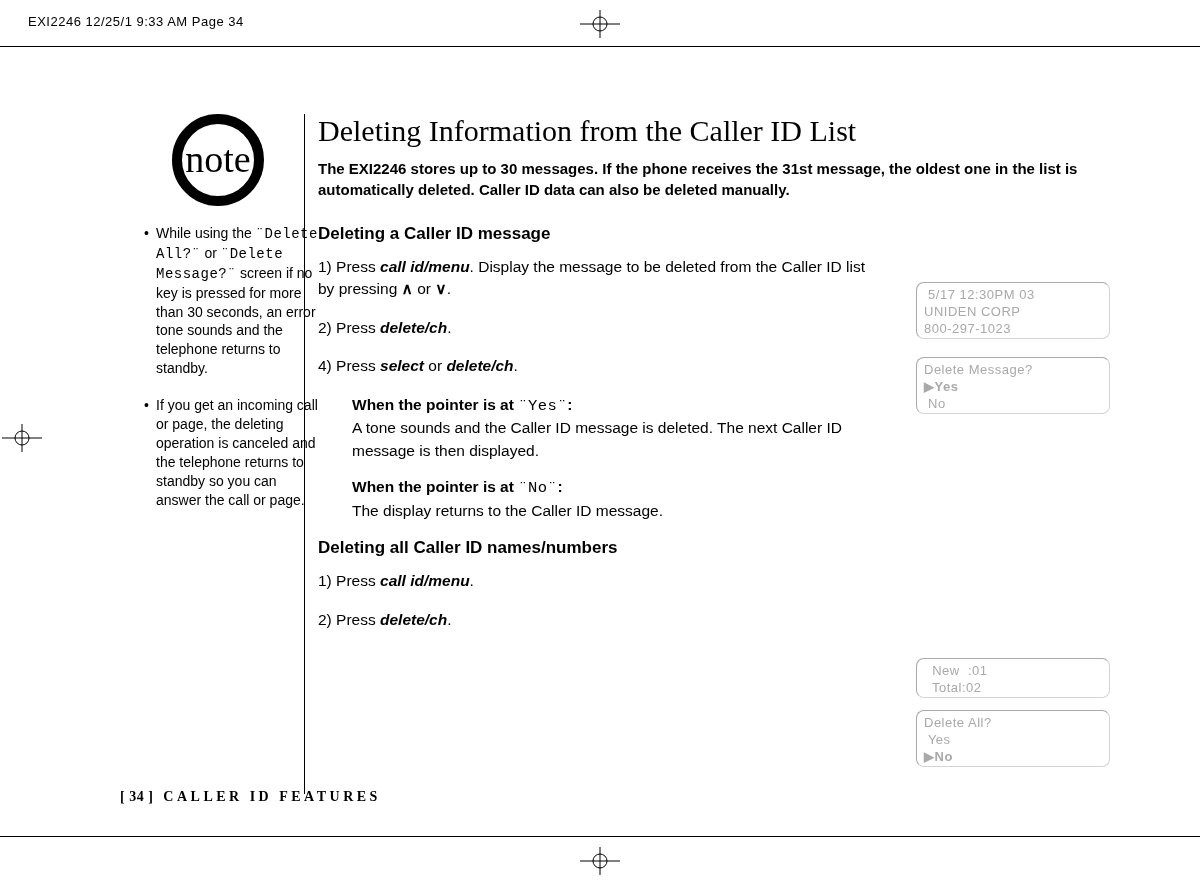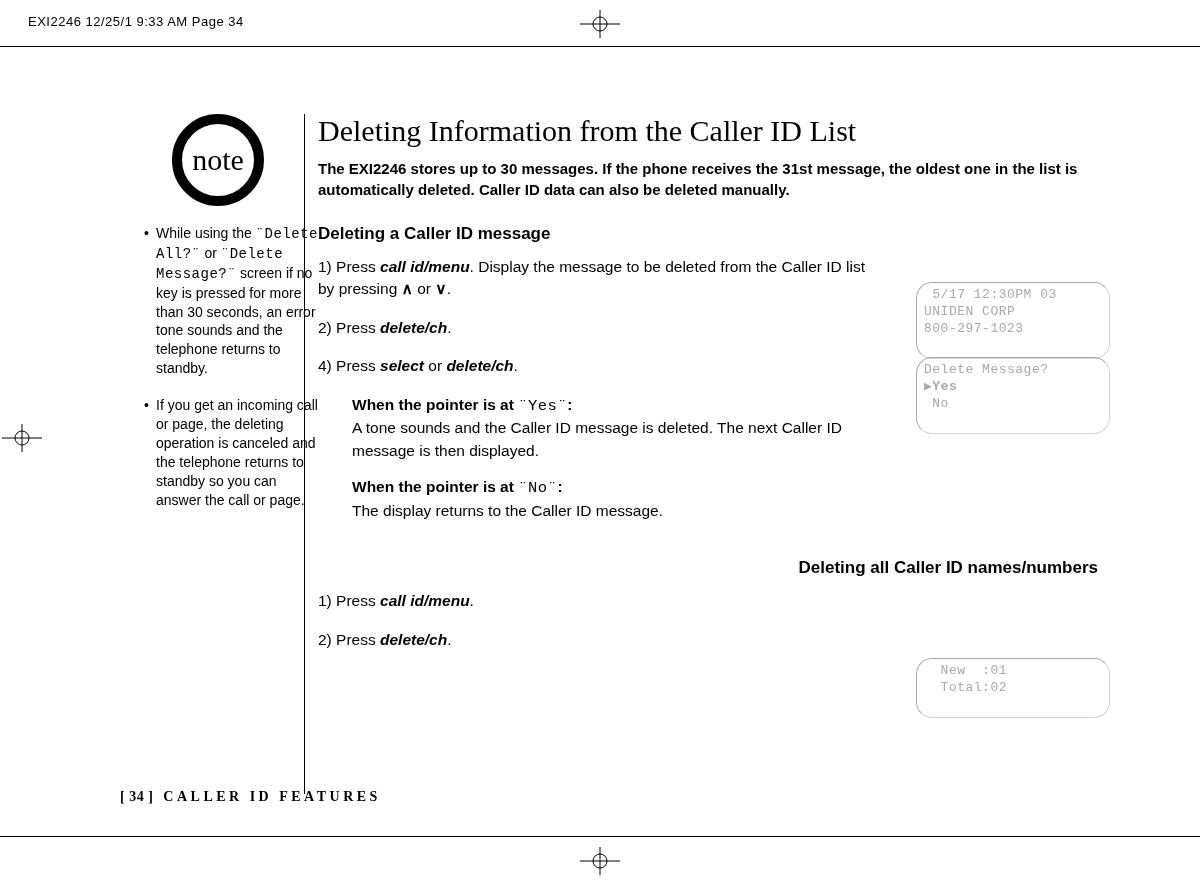"note" .note-circle { font-size: 30px -> 38px }
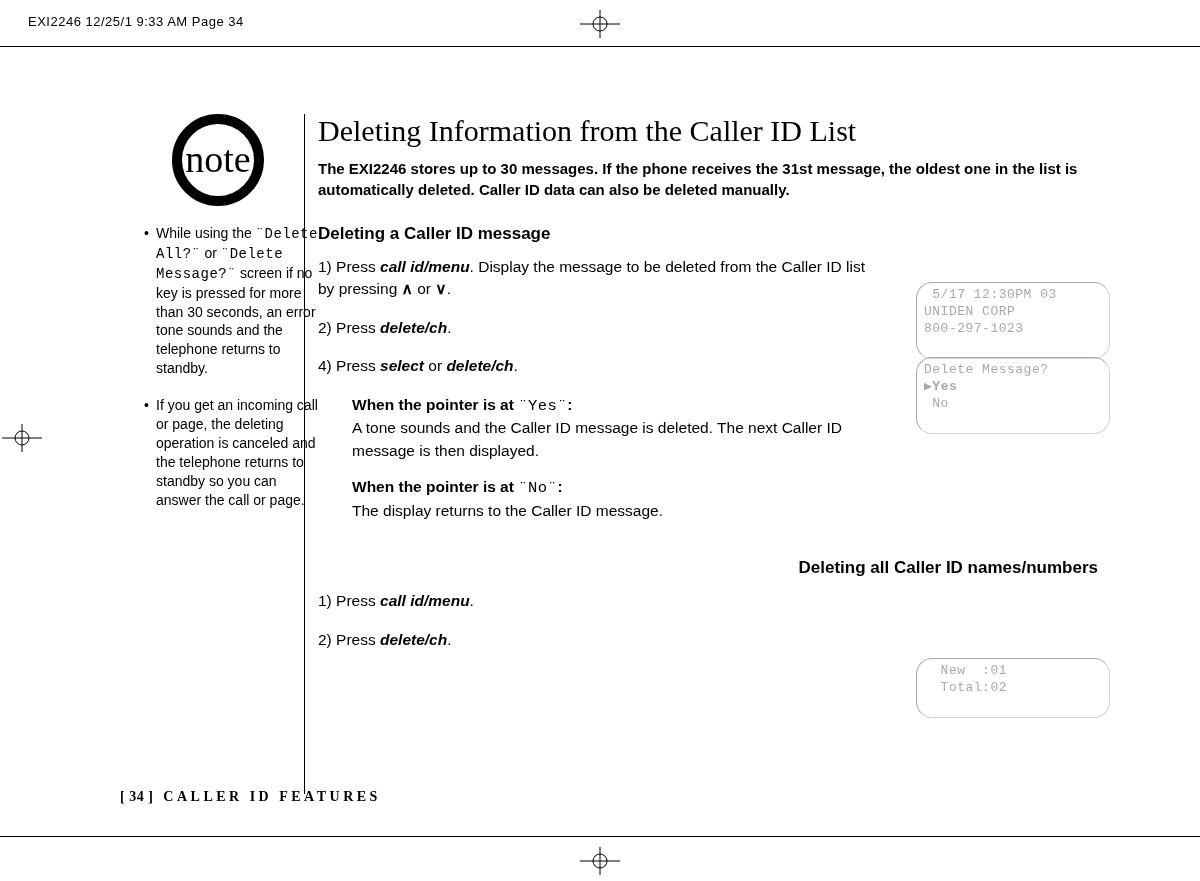"5/17 12:30PM 03 UNIDEN CORP" .lcd { border-radius: 16px -> 8px; font-family: Liberation Mono, monospace -> Liberation Sans, sans-serif; padding: 4px 7px 20px 7px -> 4px 7px 0 7px }
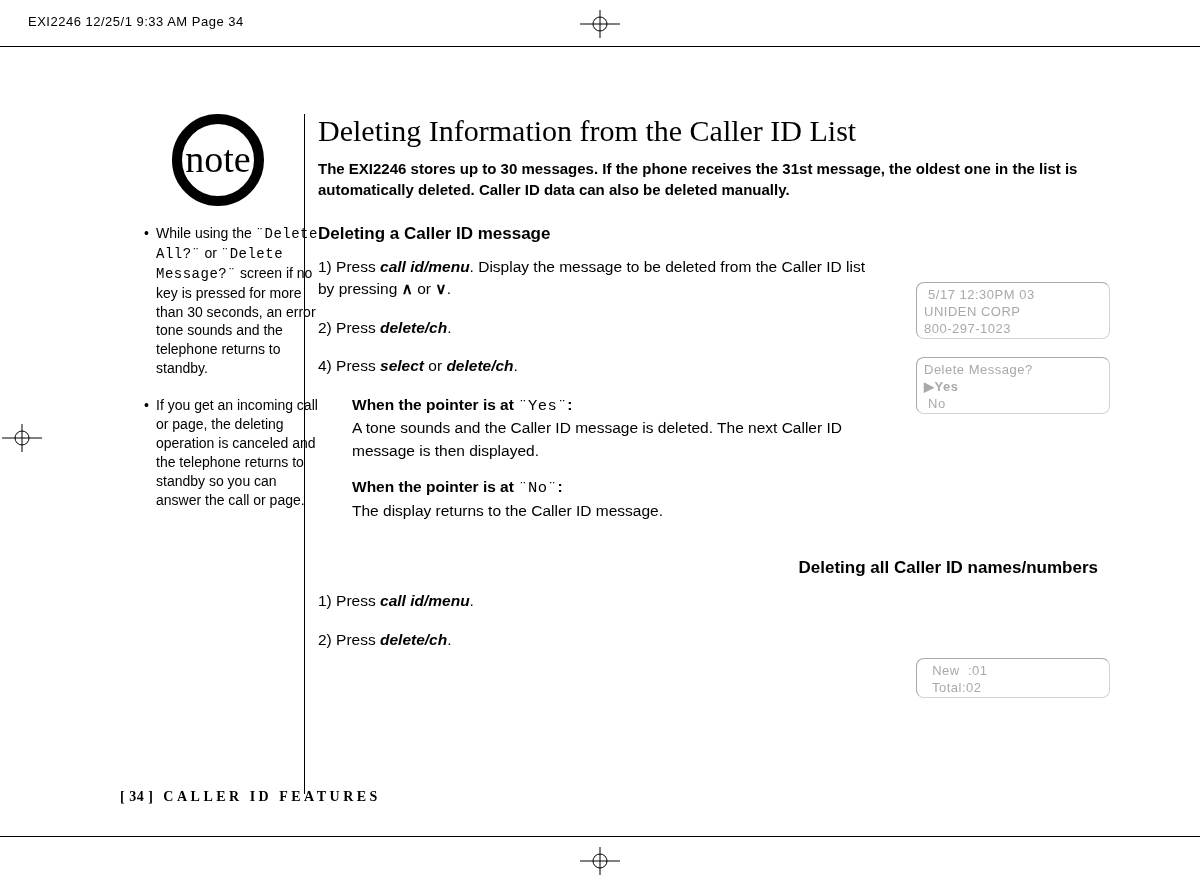"Deleting all Caller ID names/numbers" div.sub { margin-top: 36px -> 16px; text-align: right -> none }
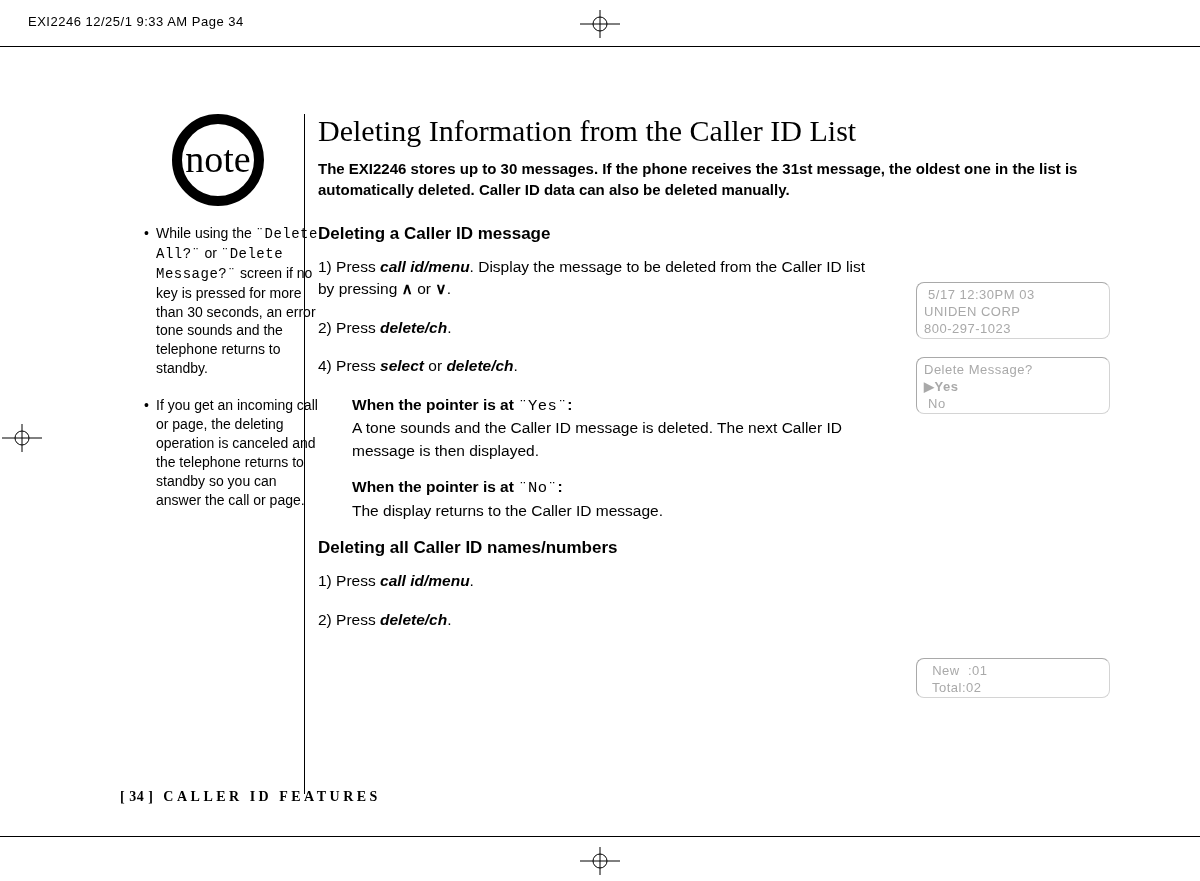"Delete All? Yes ▶No" div.lcd { html: none -> <div><span>Delete All?</span> <span> Yes</span> <span>▶No</span></div> }
